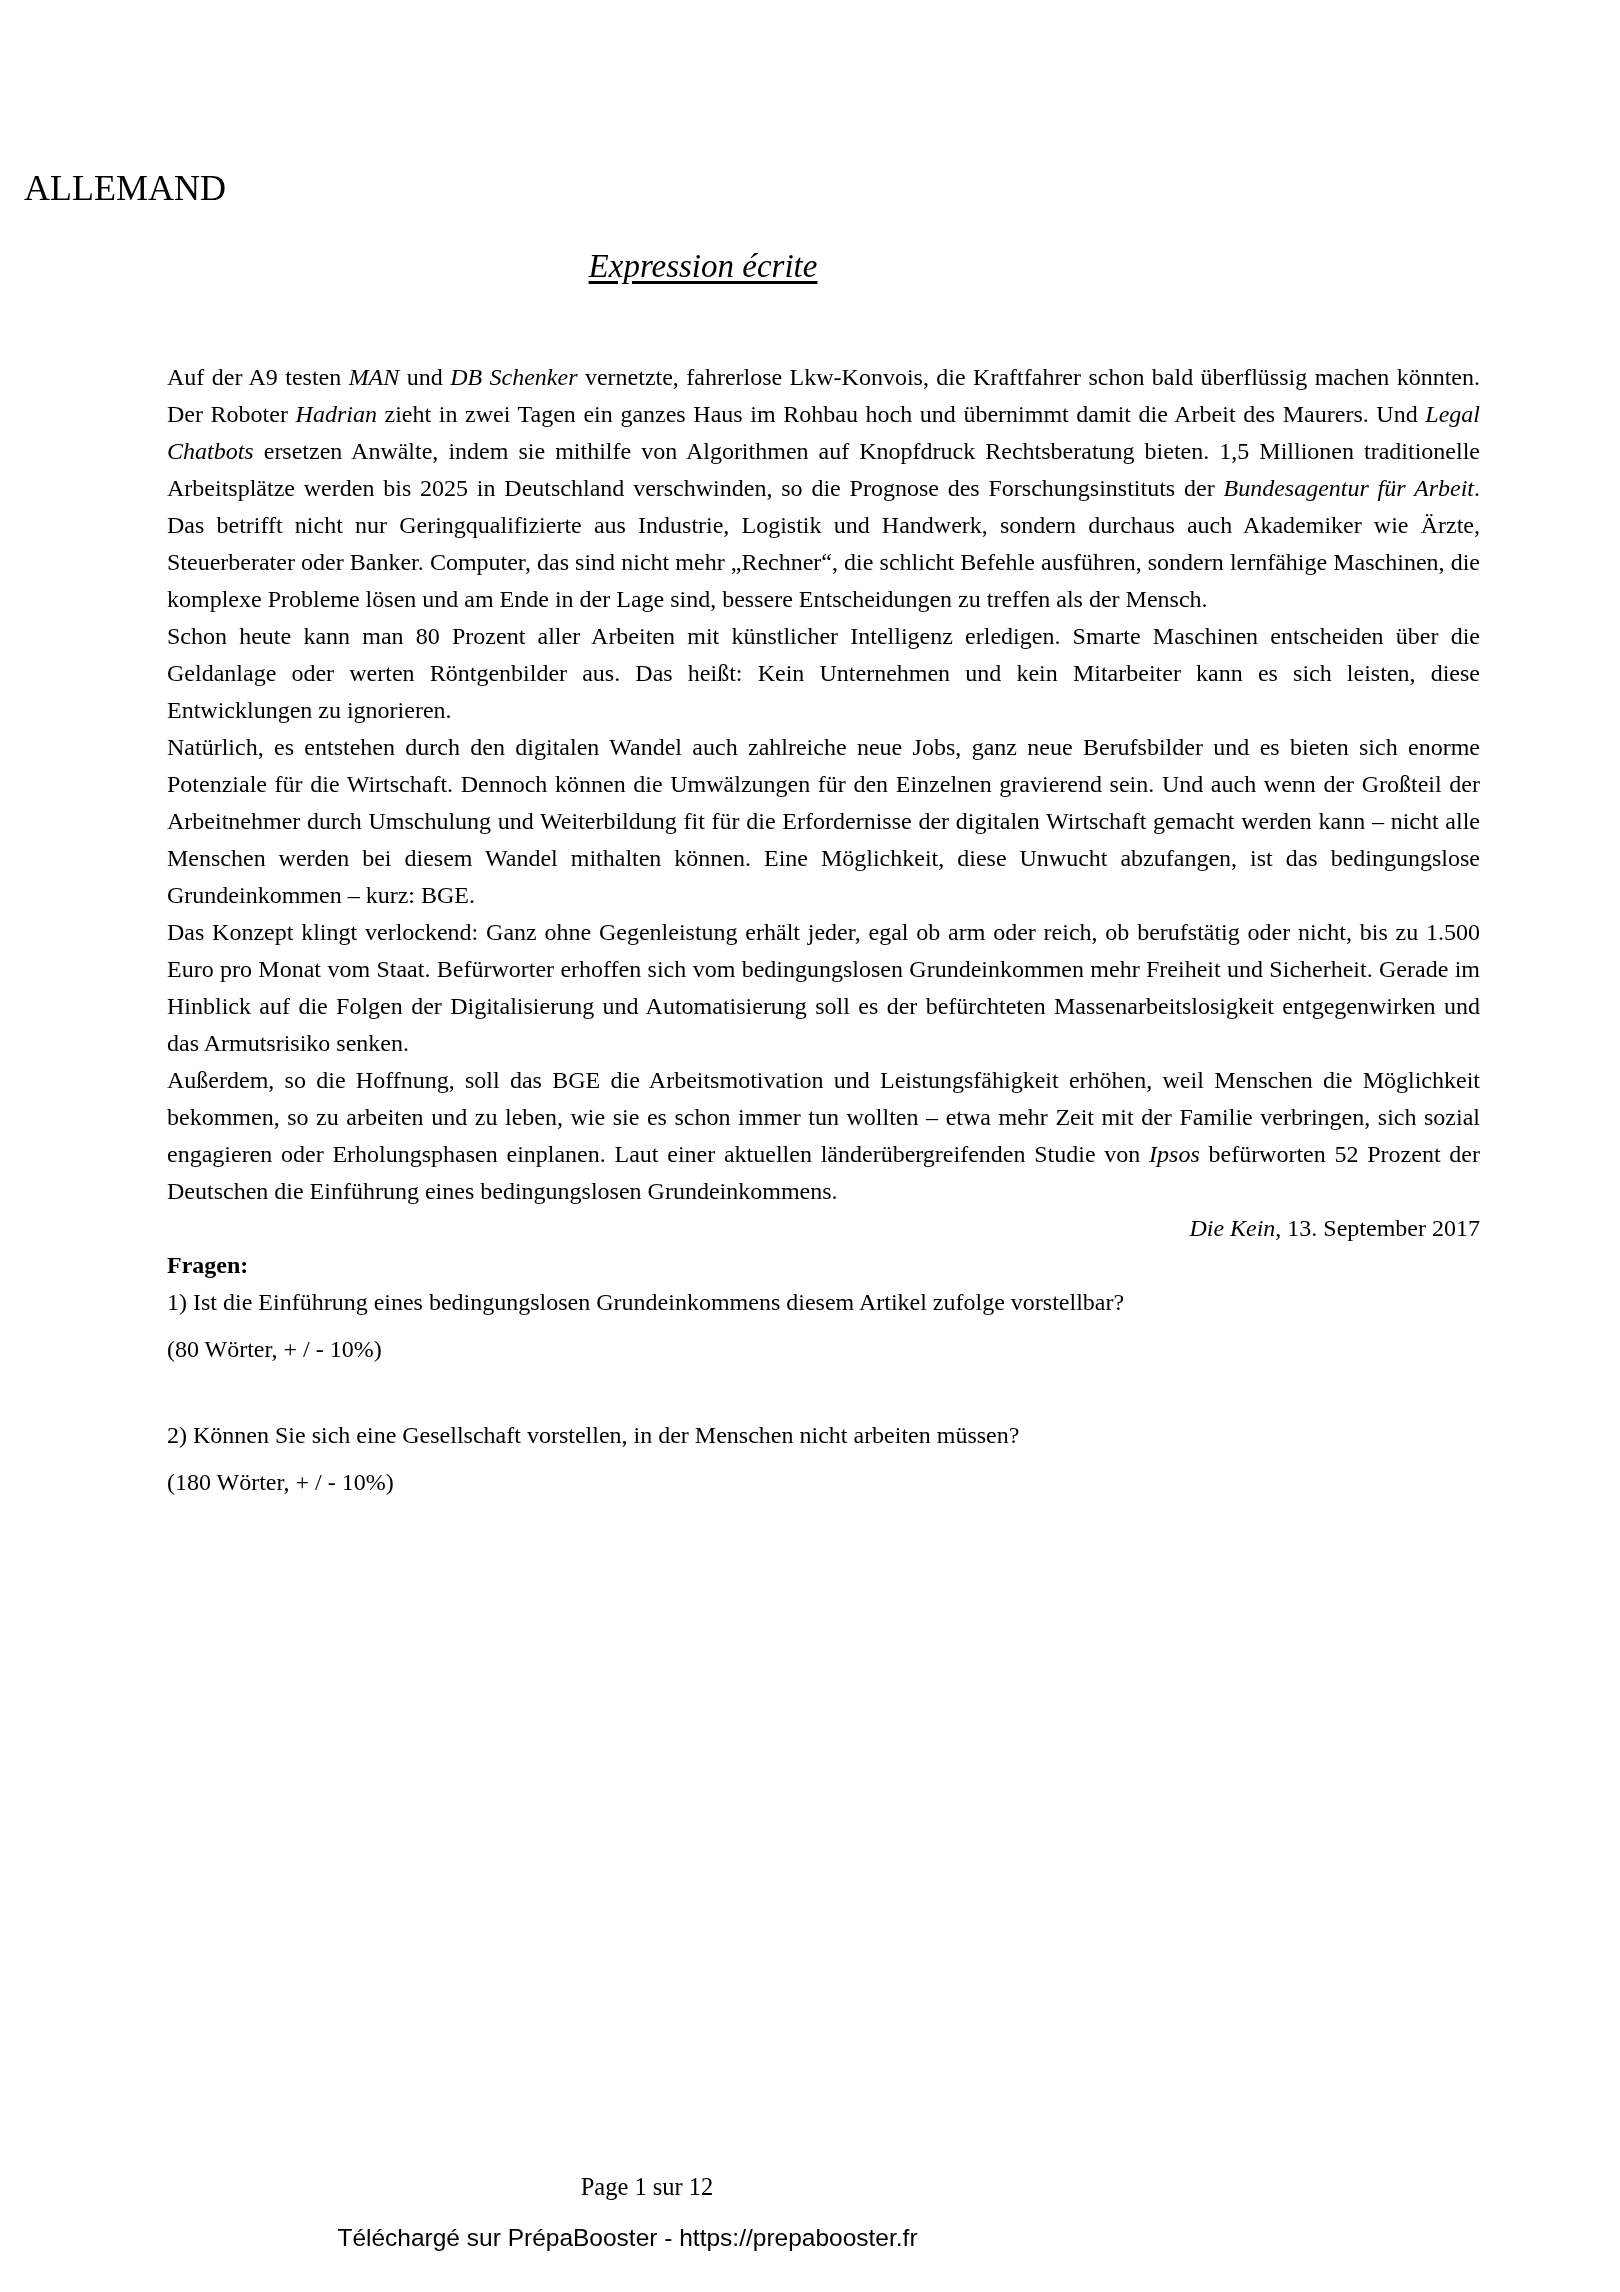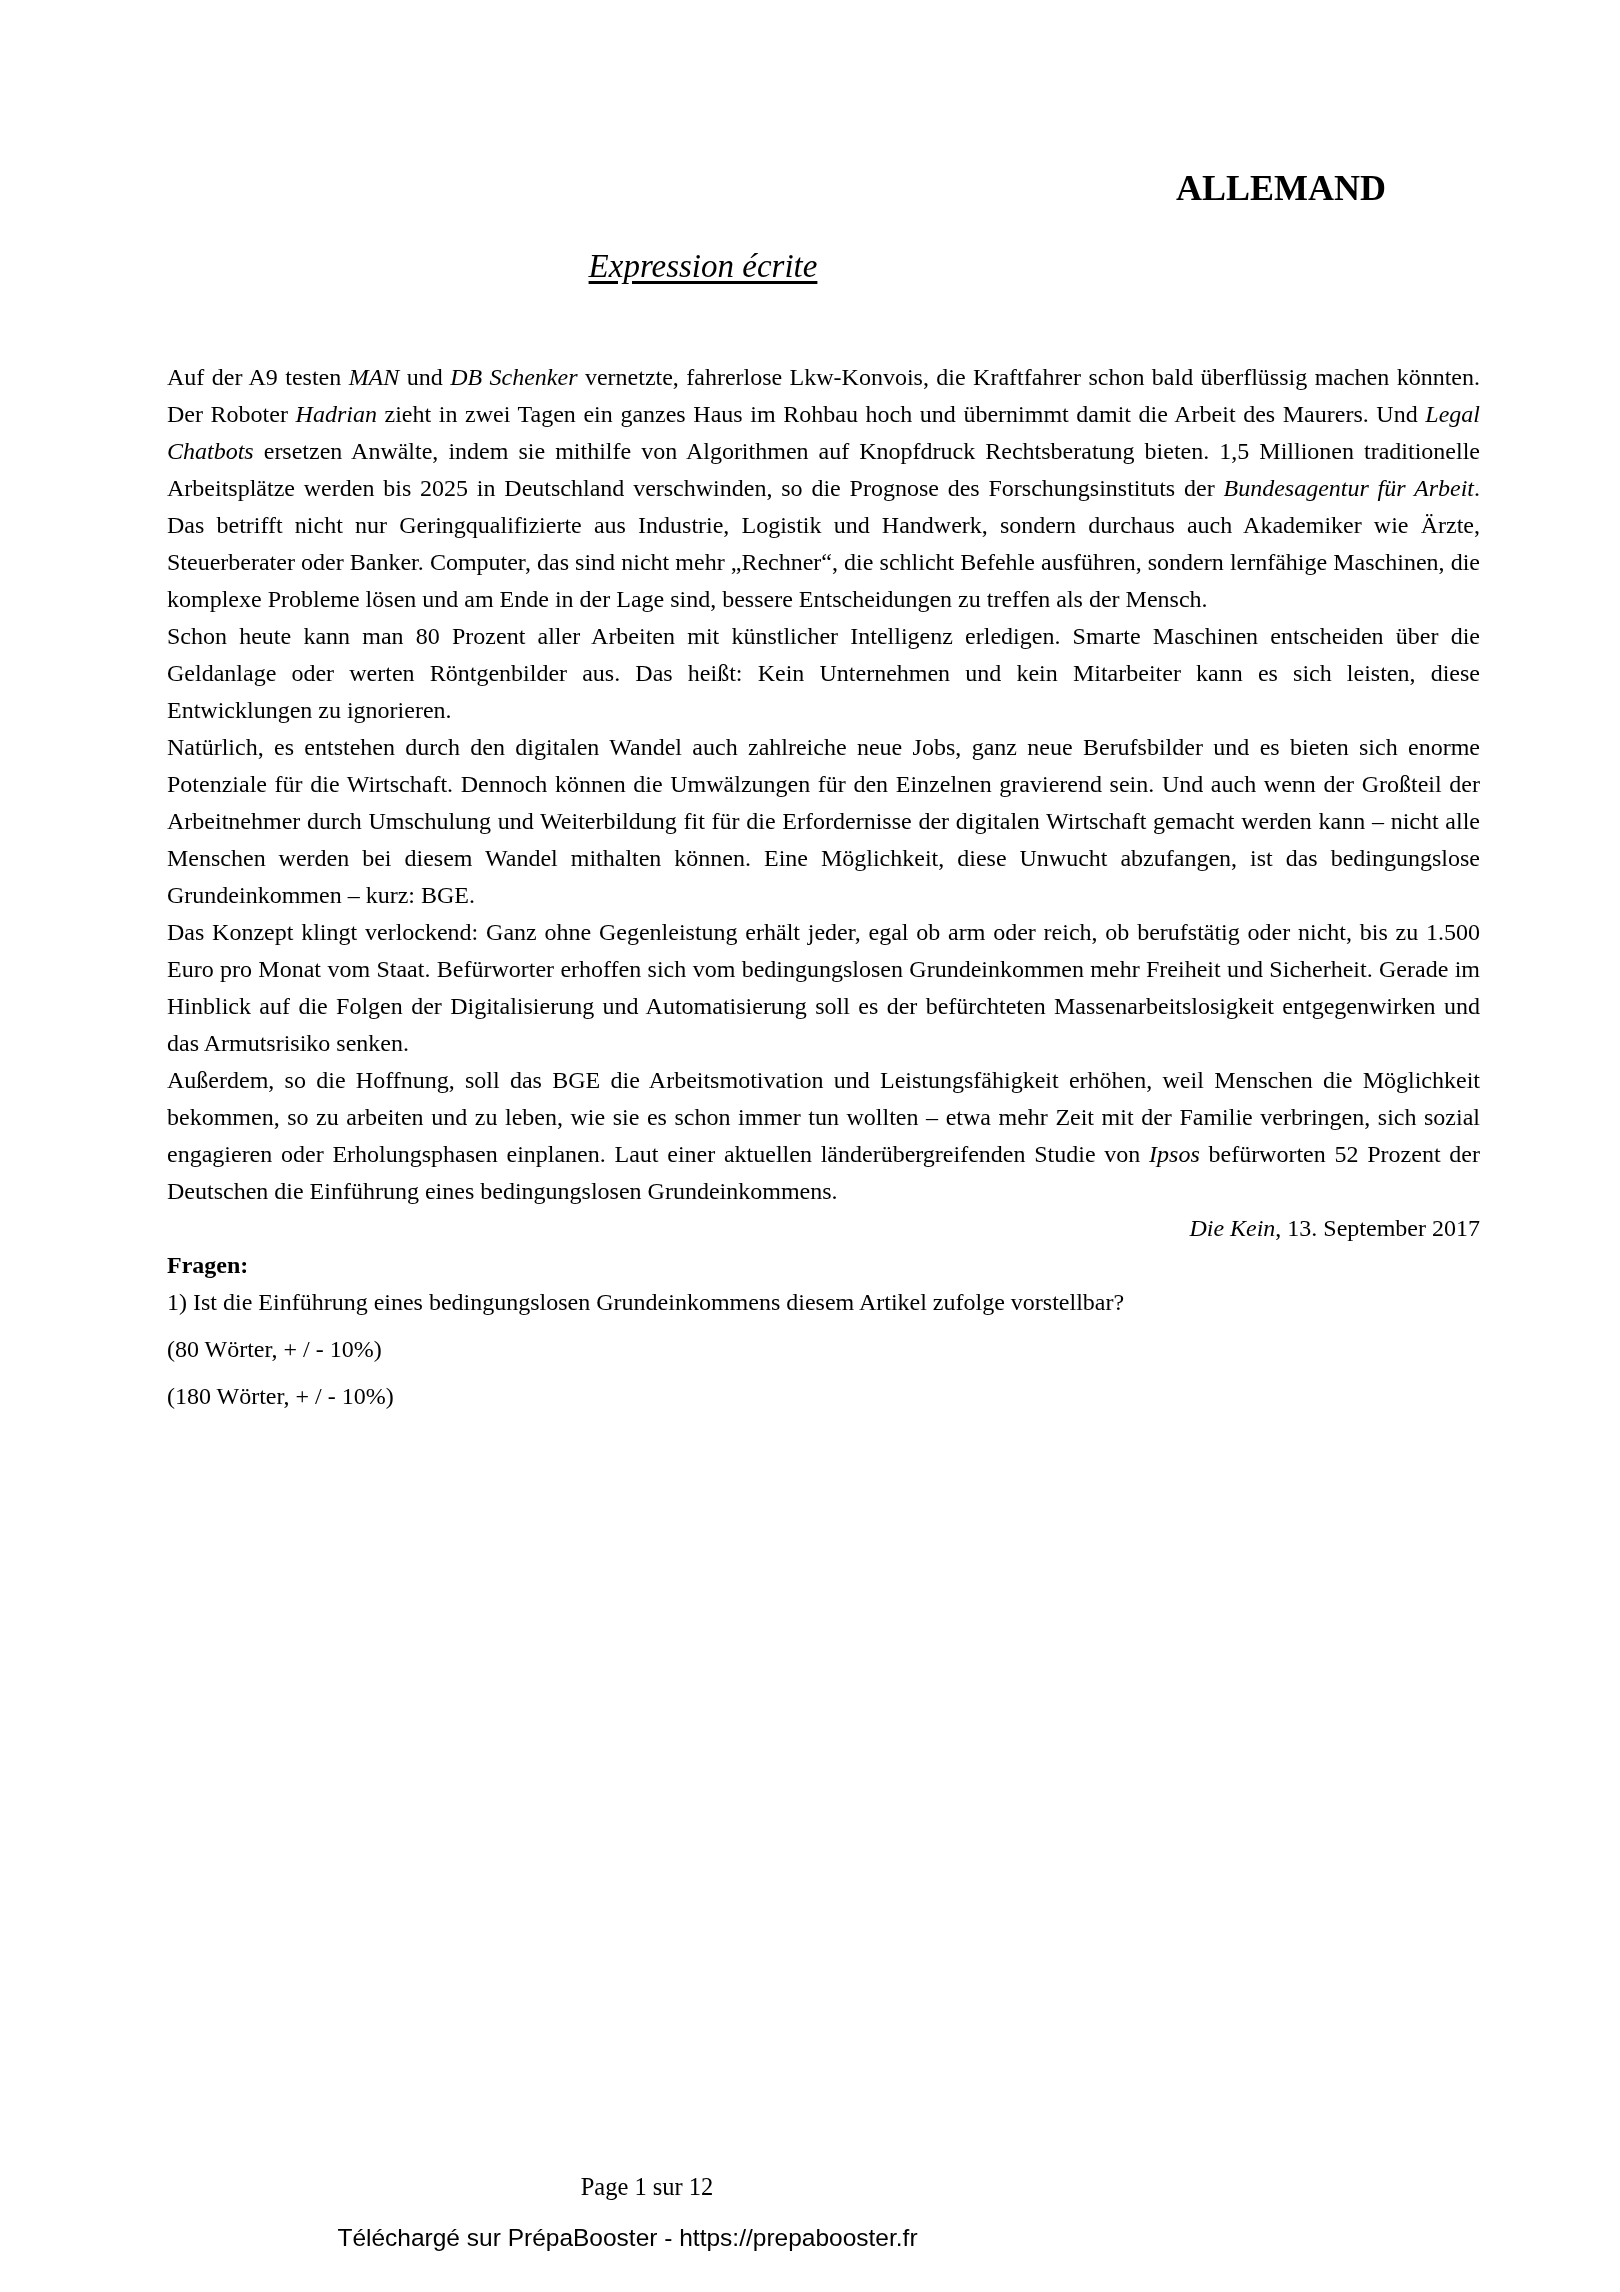"ALLEMAND" .doc-title { font-weight: bold -> normal; padding-left: none -> 24px; text-align: right -> left }
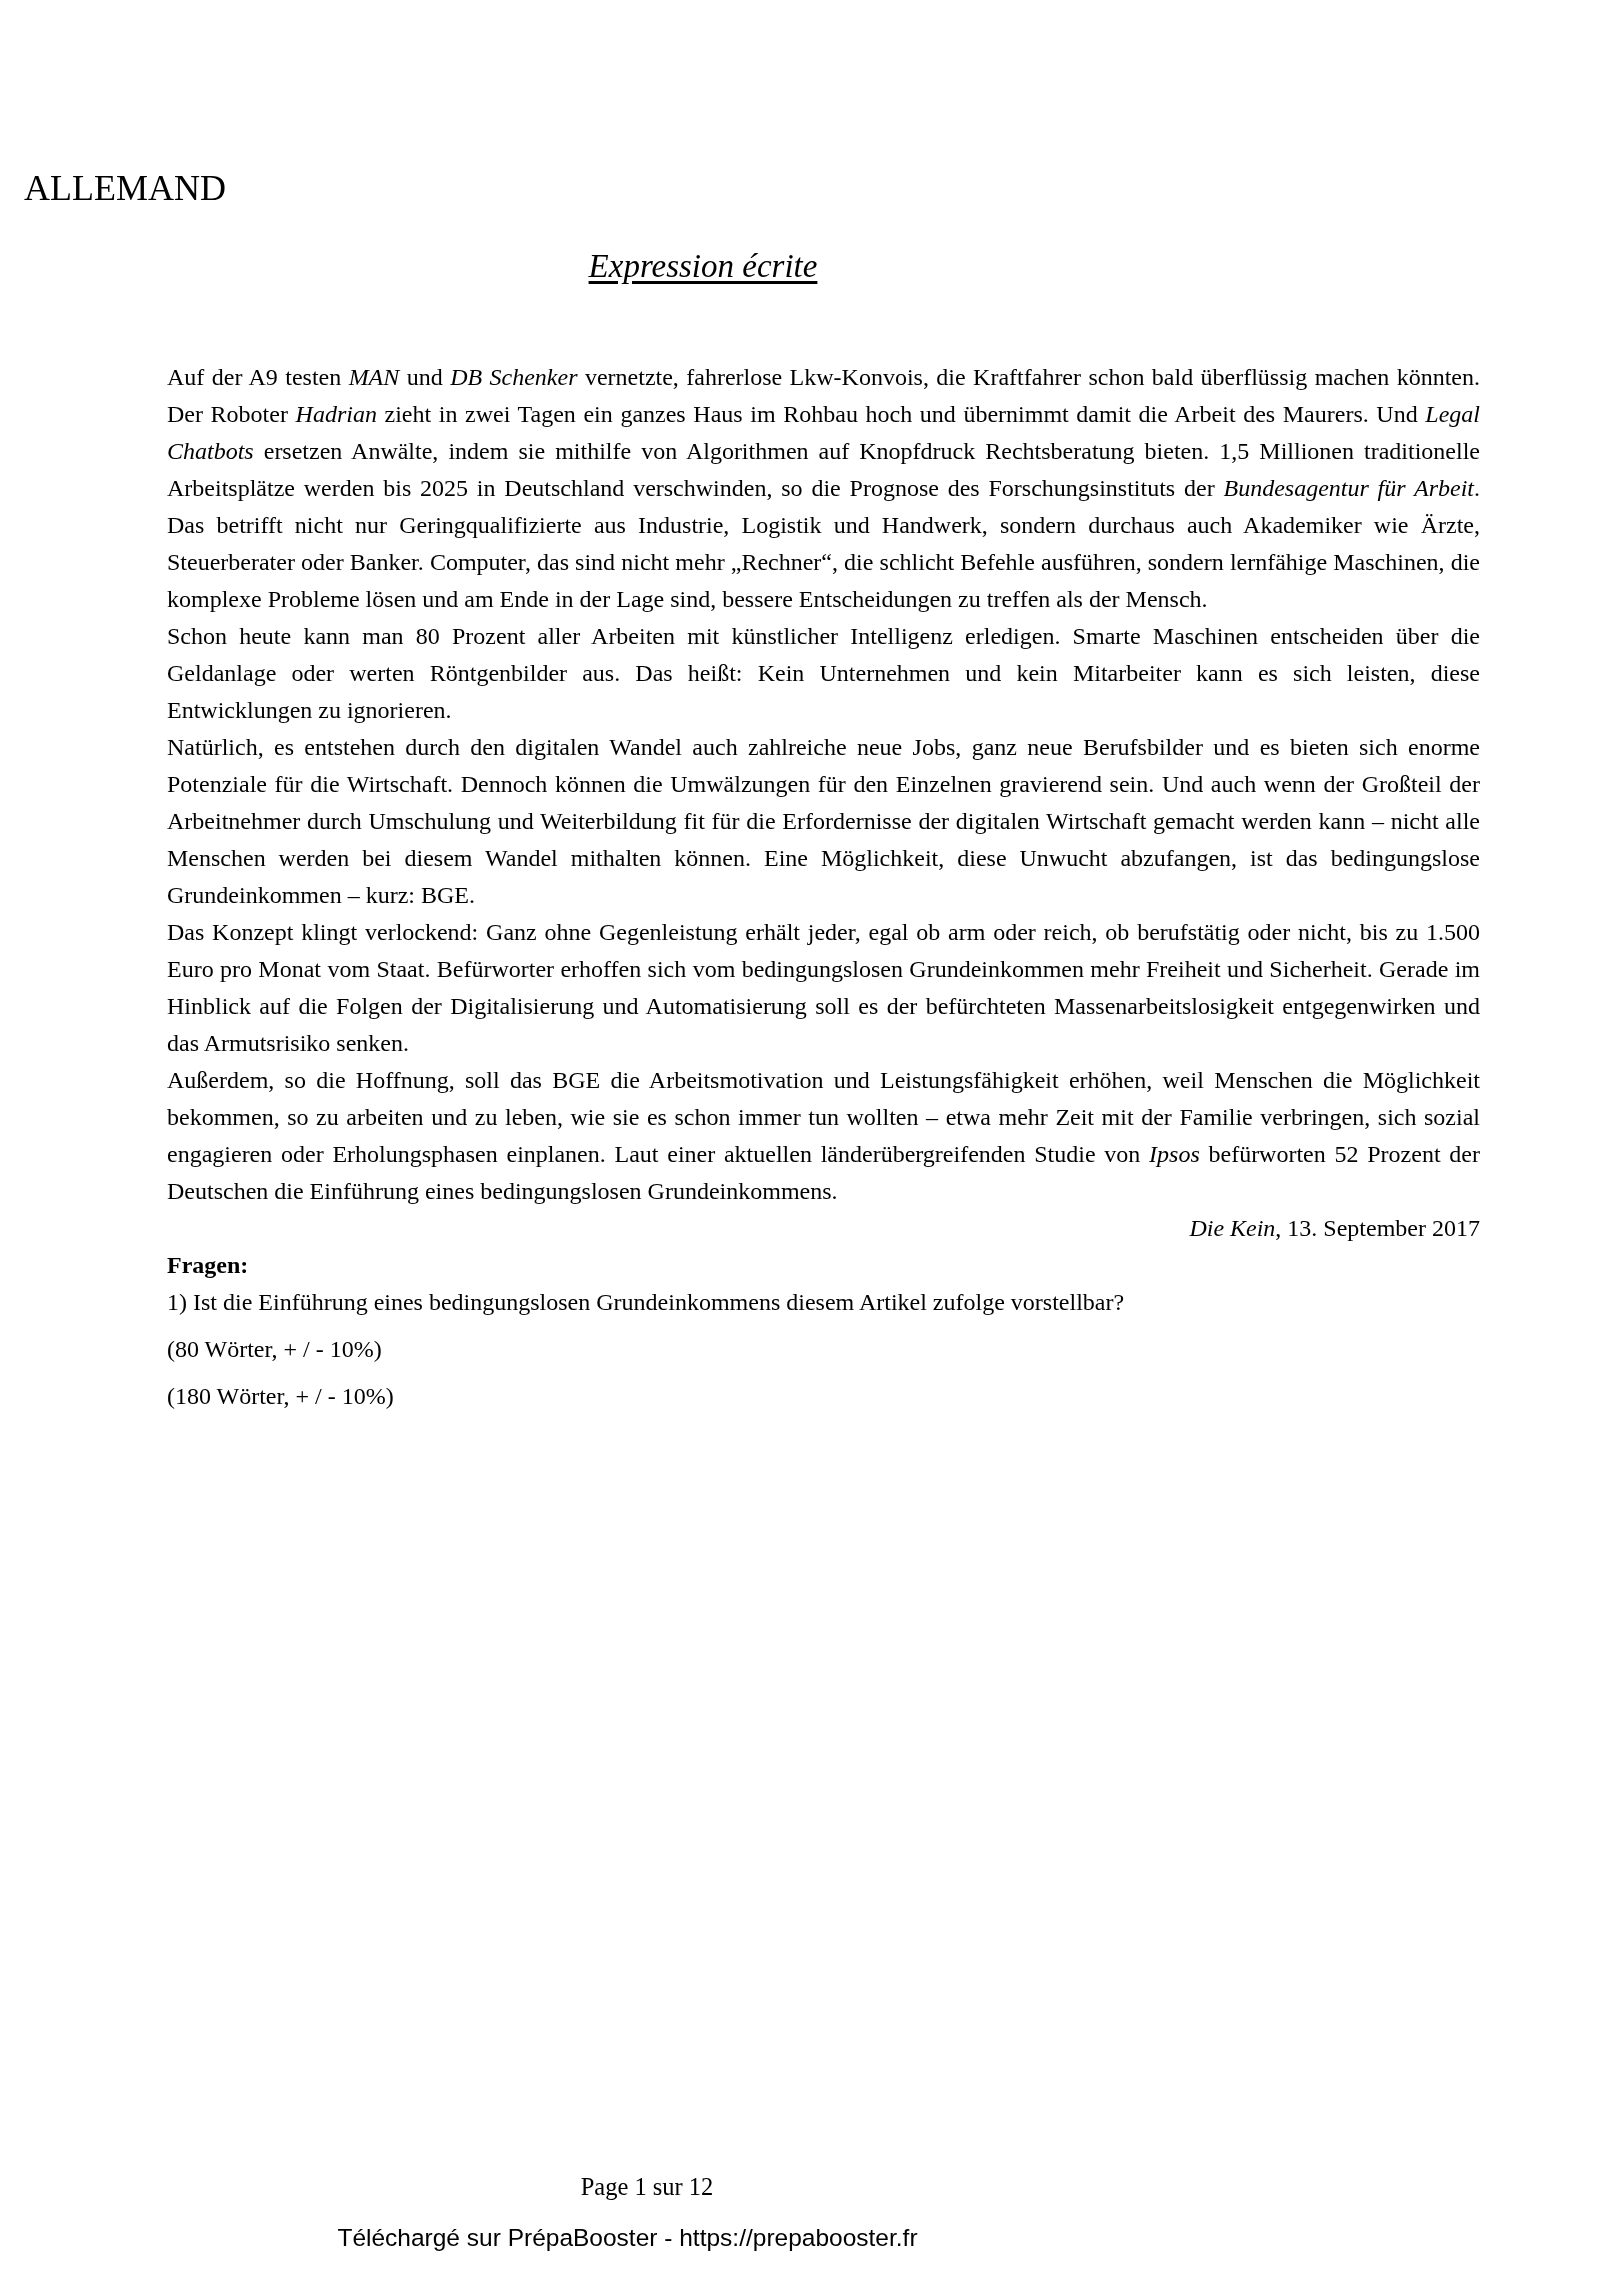"2) Können Sie sich eine" p.q2 { html: none -> <p>2) Können Sie sich eine Gesellschaft vorstellen, in der Menschen nicht arbeiten müssen?</p> }
